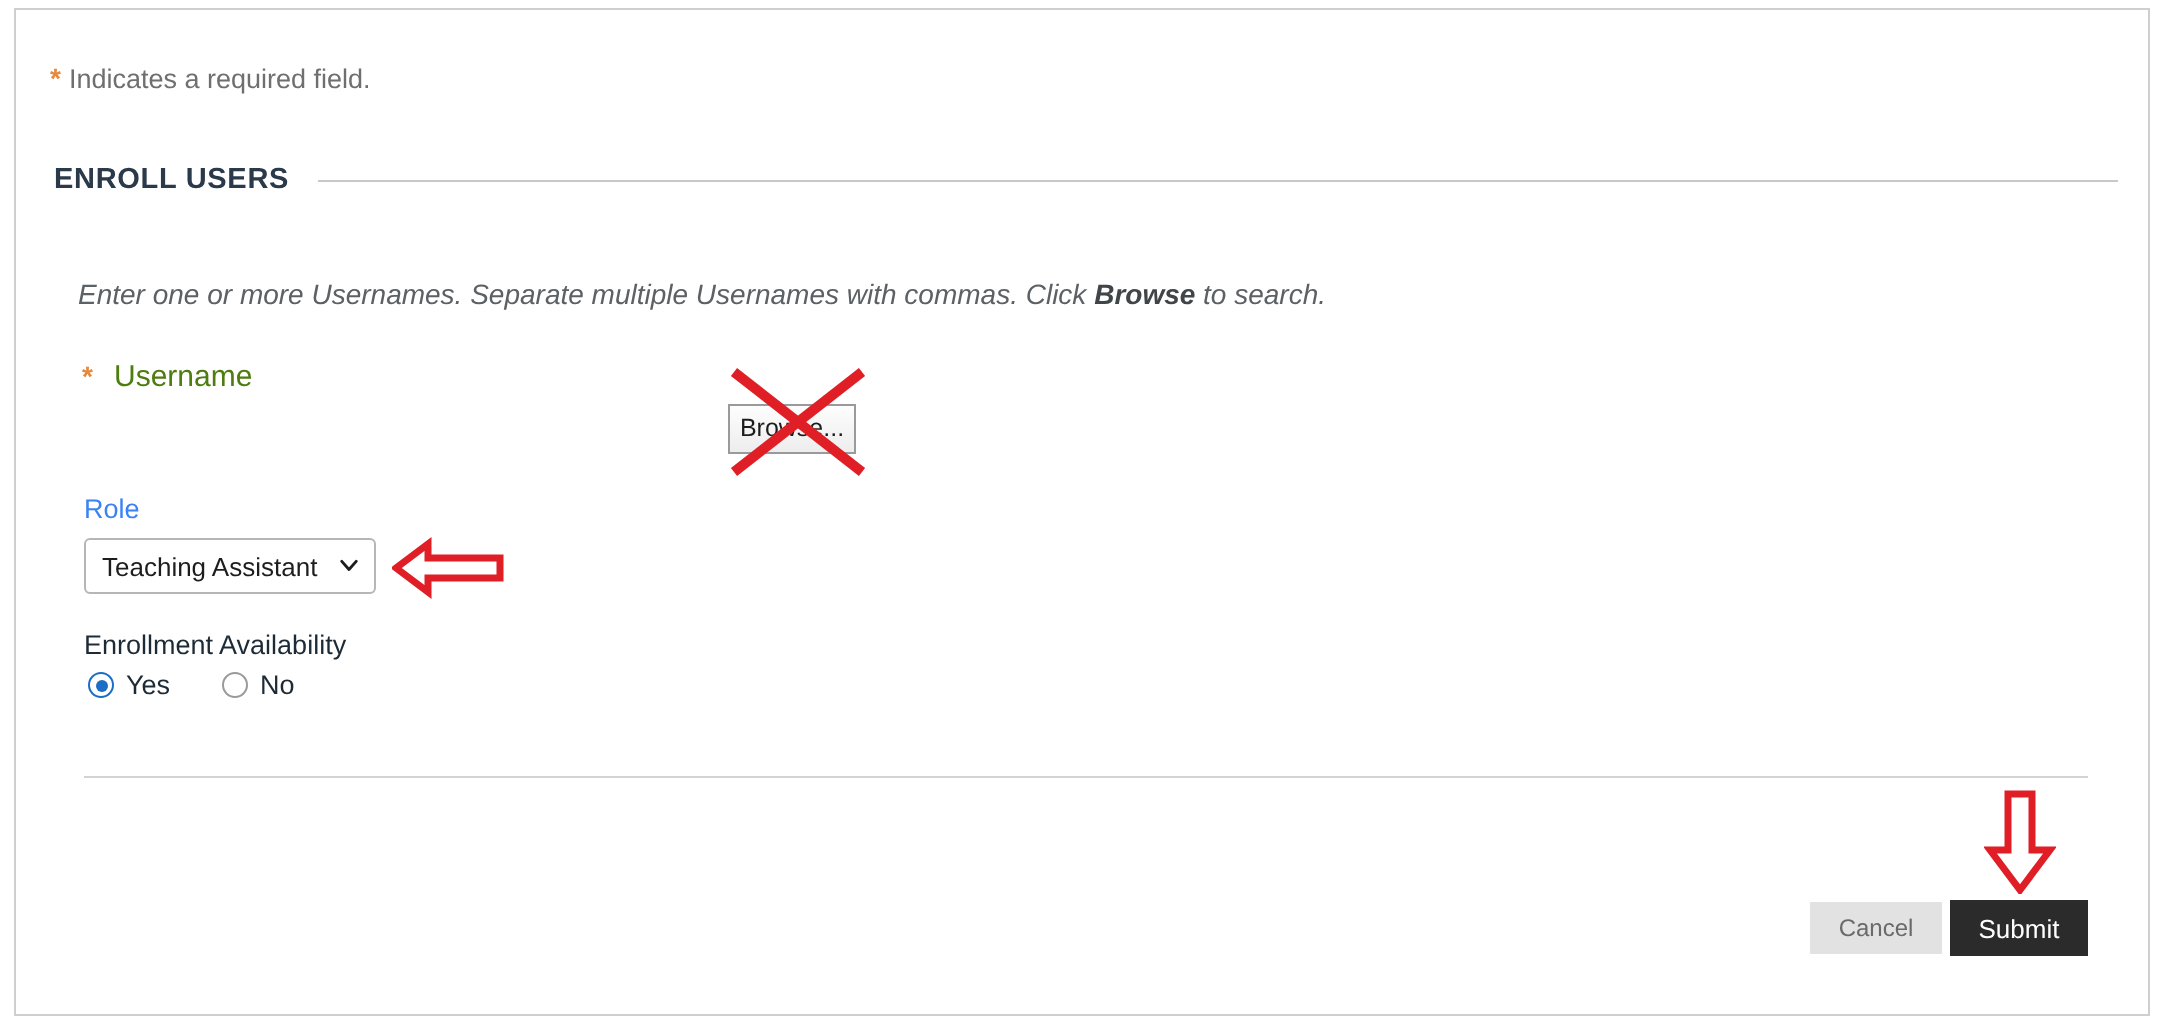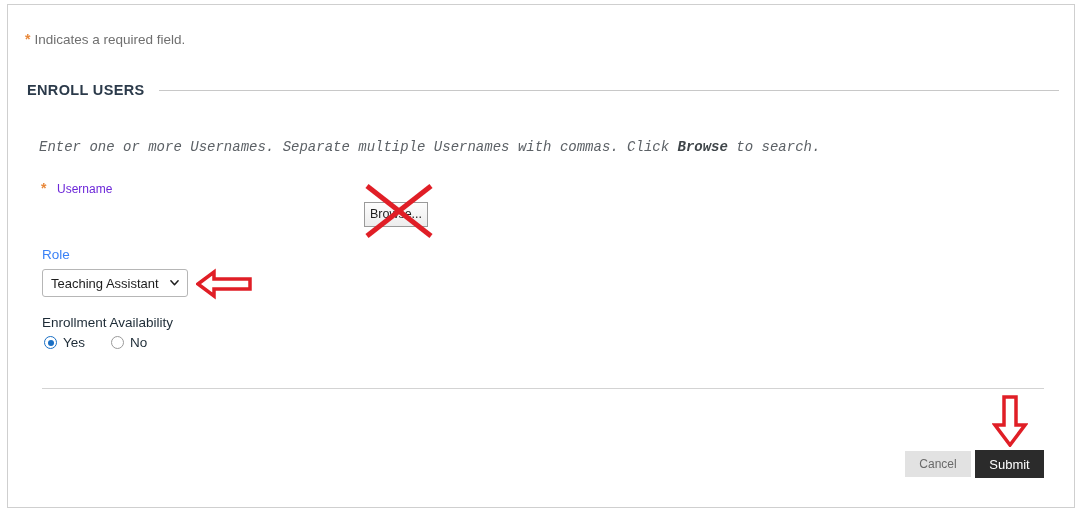"Enter one or more Usernames." #instructions { font-family: Liberation Mono, monospace -> Liberation Sans, sans-serif }
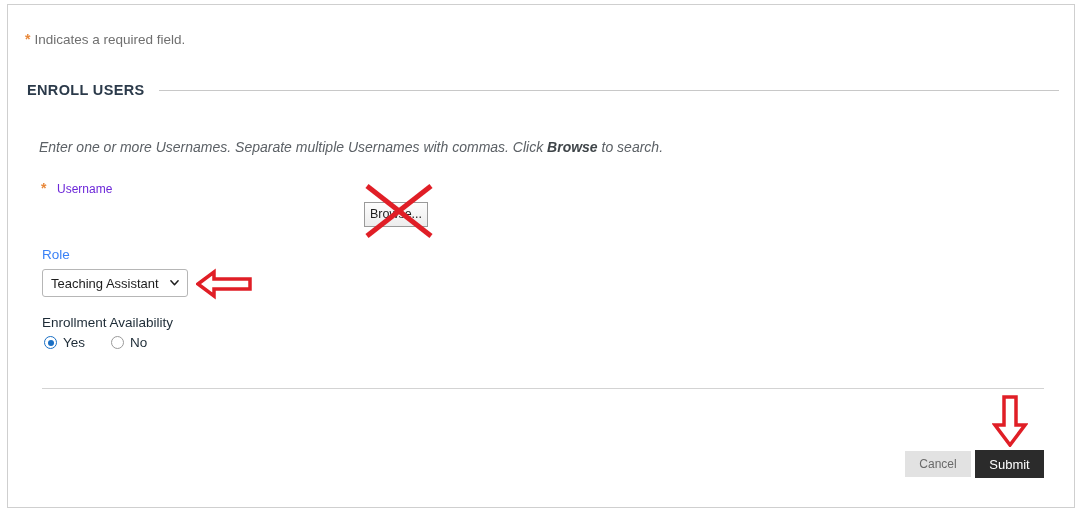"Username" #username-label-text { color: #6d28d9 -> #4d7c0f; font-size: 12px -> 15px }
